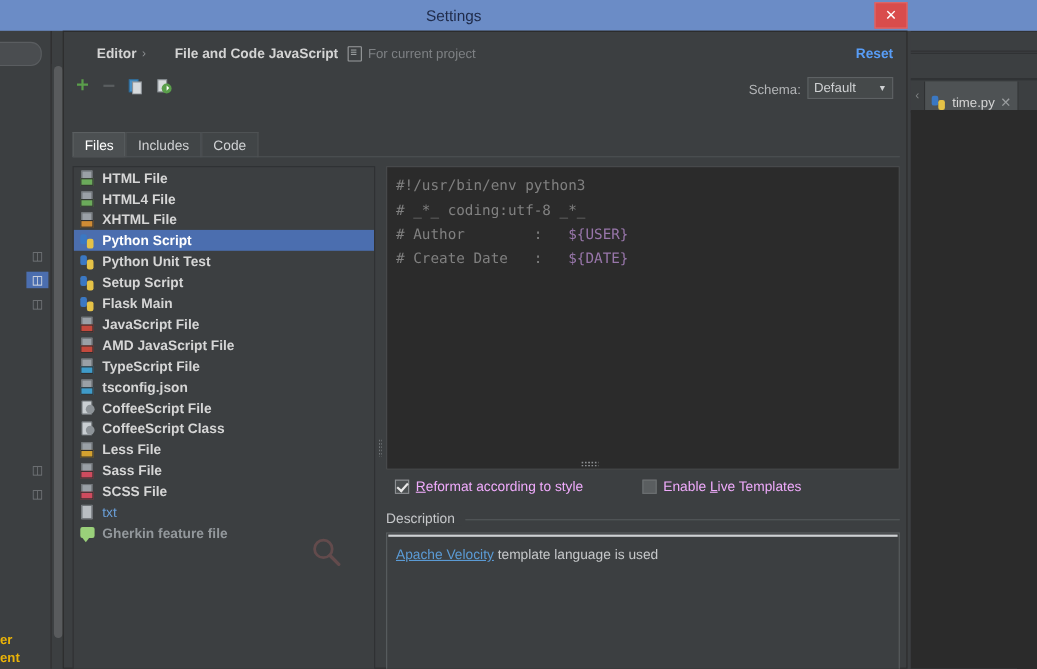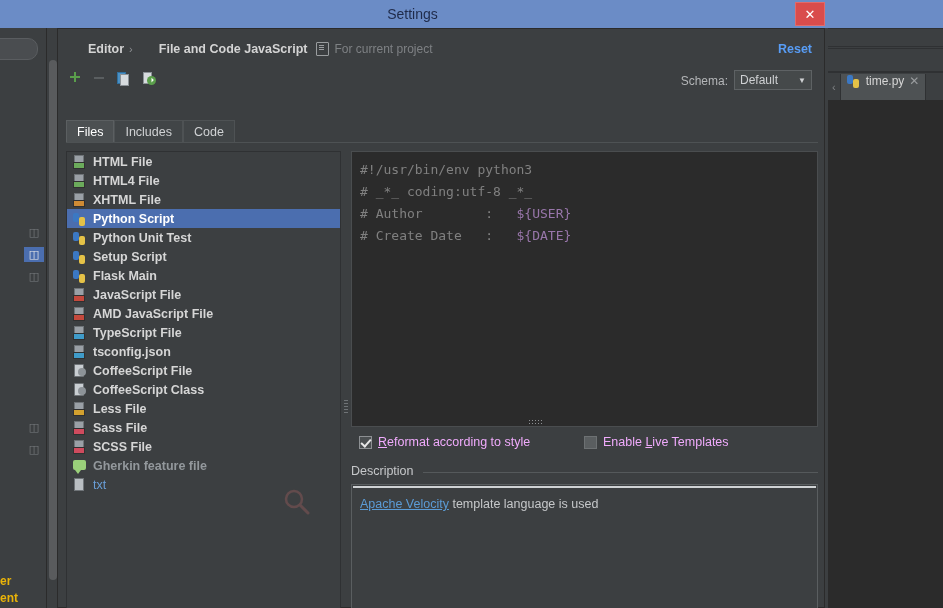"time.py" #ide-tab { align-items: flex-start -> flex-end }
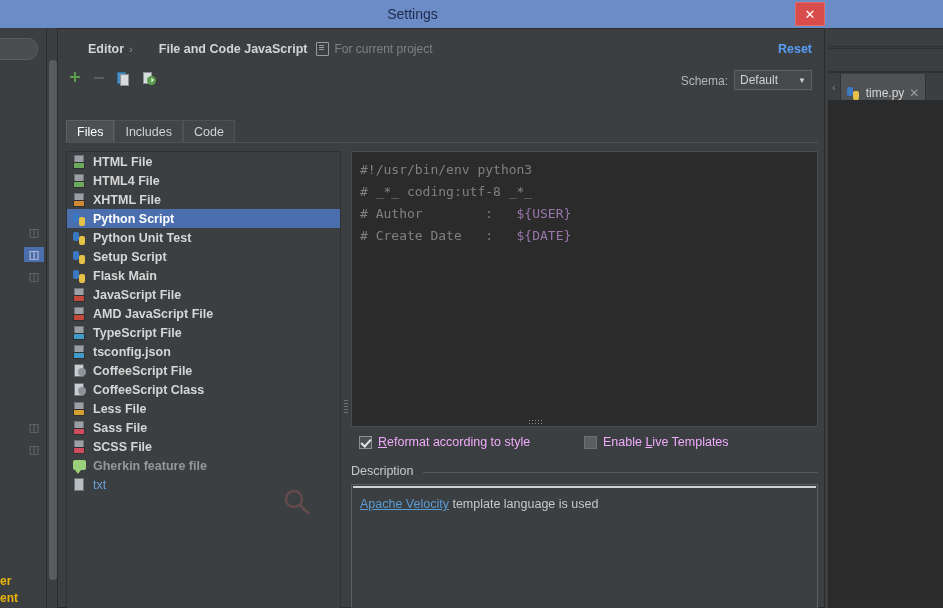"Gherkin feature file" div.list-item { order: before "txt" -> after "txt" }
